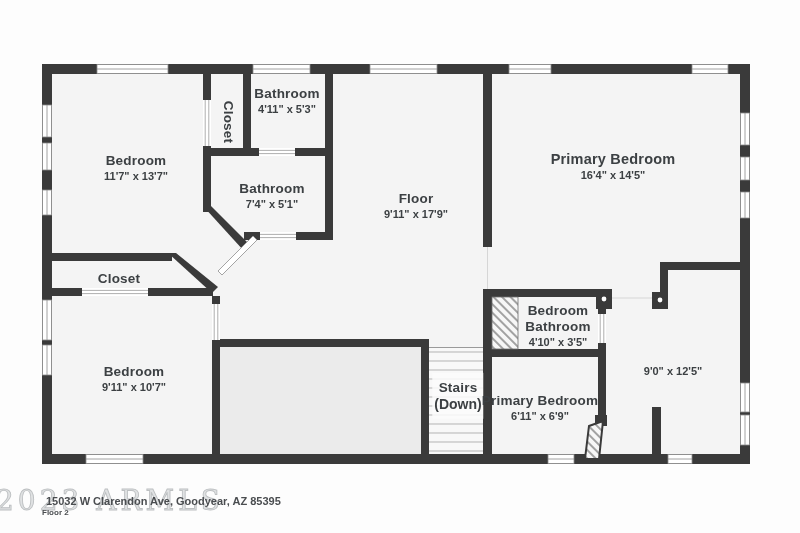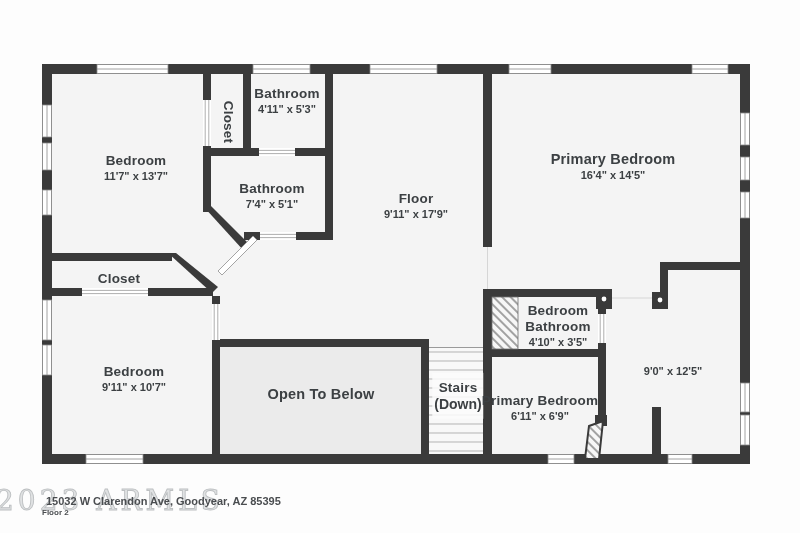"Open To Below" div.lbl { html: <div> <div>Open To Below</div> </div> -> none }
